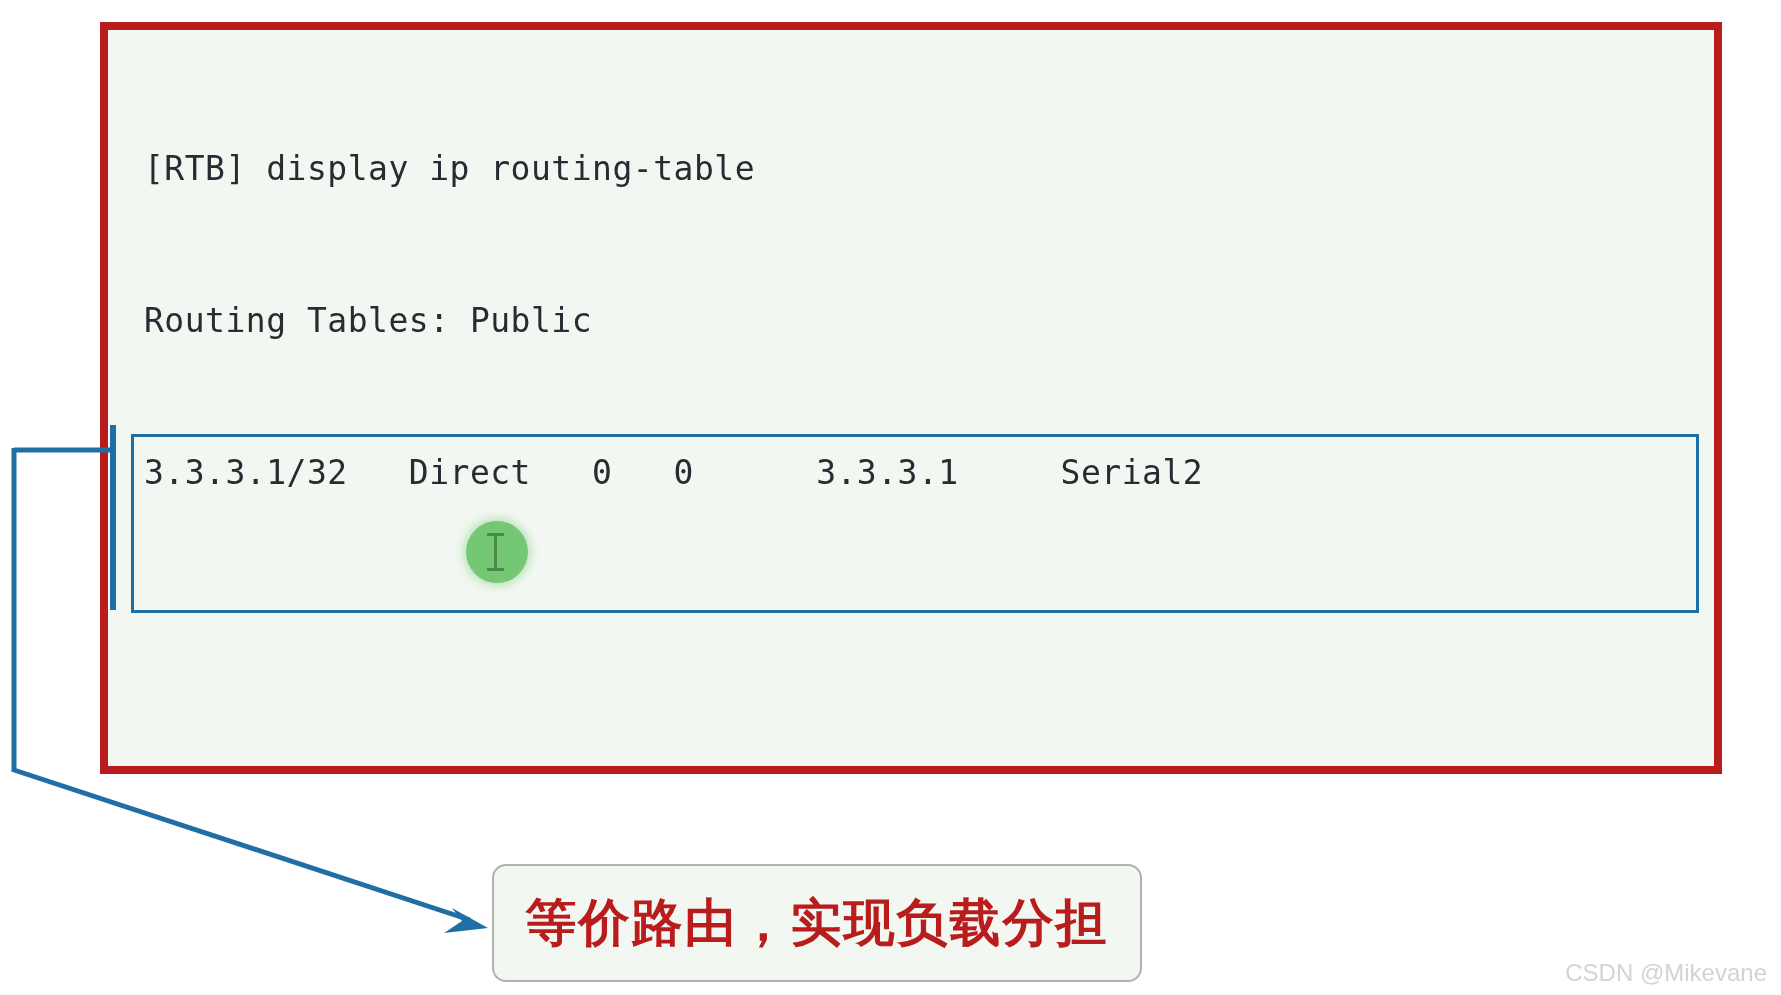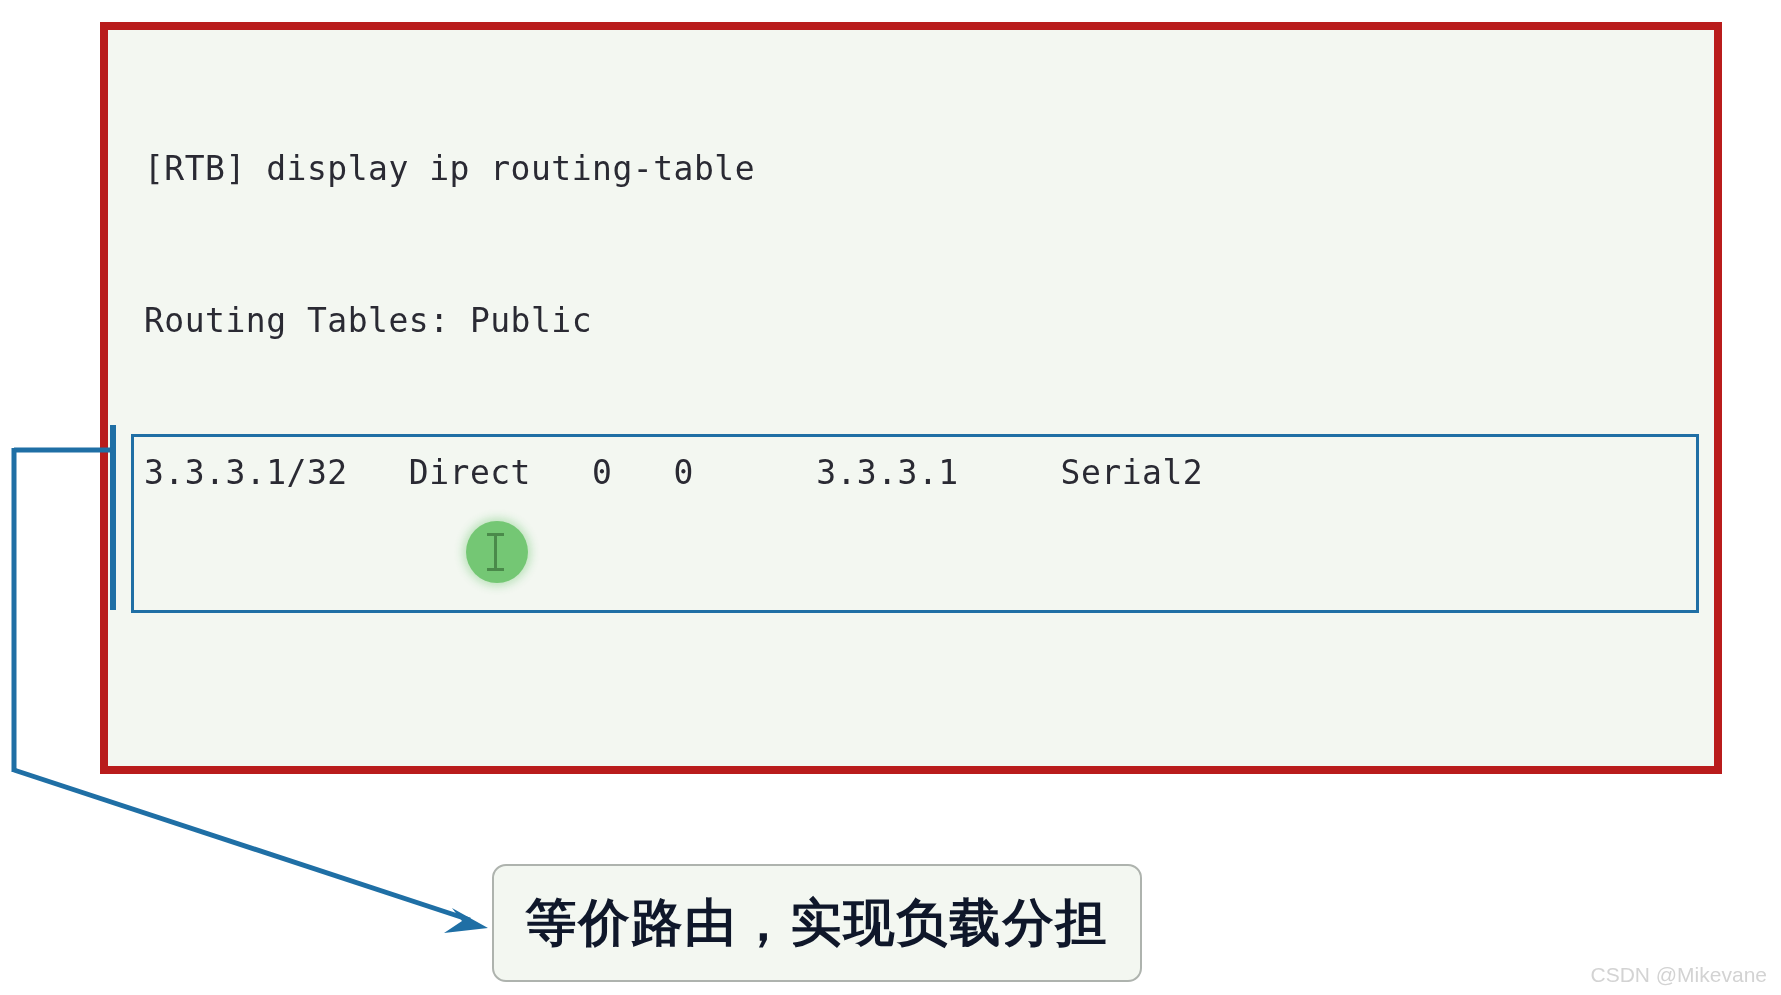"等价路由，实现负载分担" .note-text { color: #0f172a -> #b91c1c }
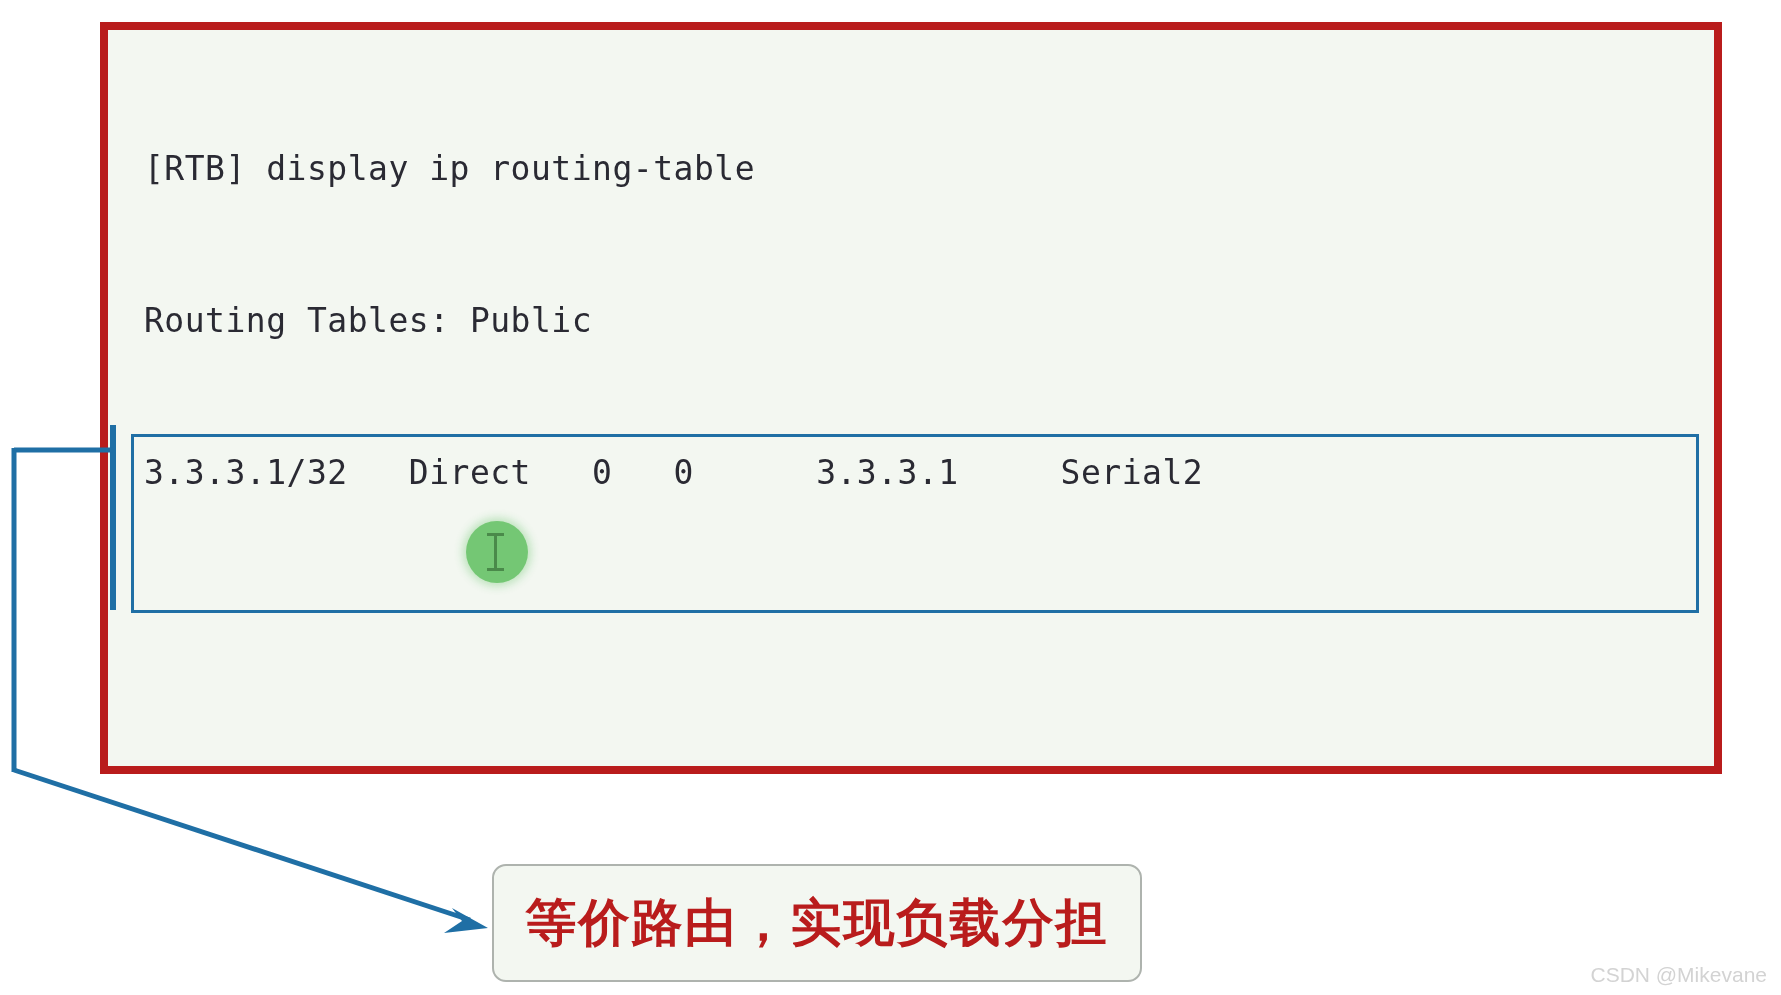"CSDN @Mikevane" .watermark { font-size: 21px -> 24px }
